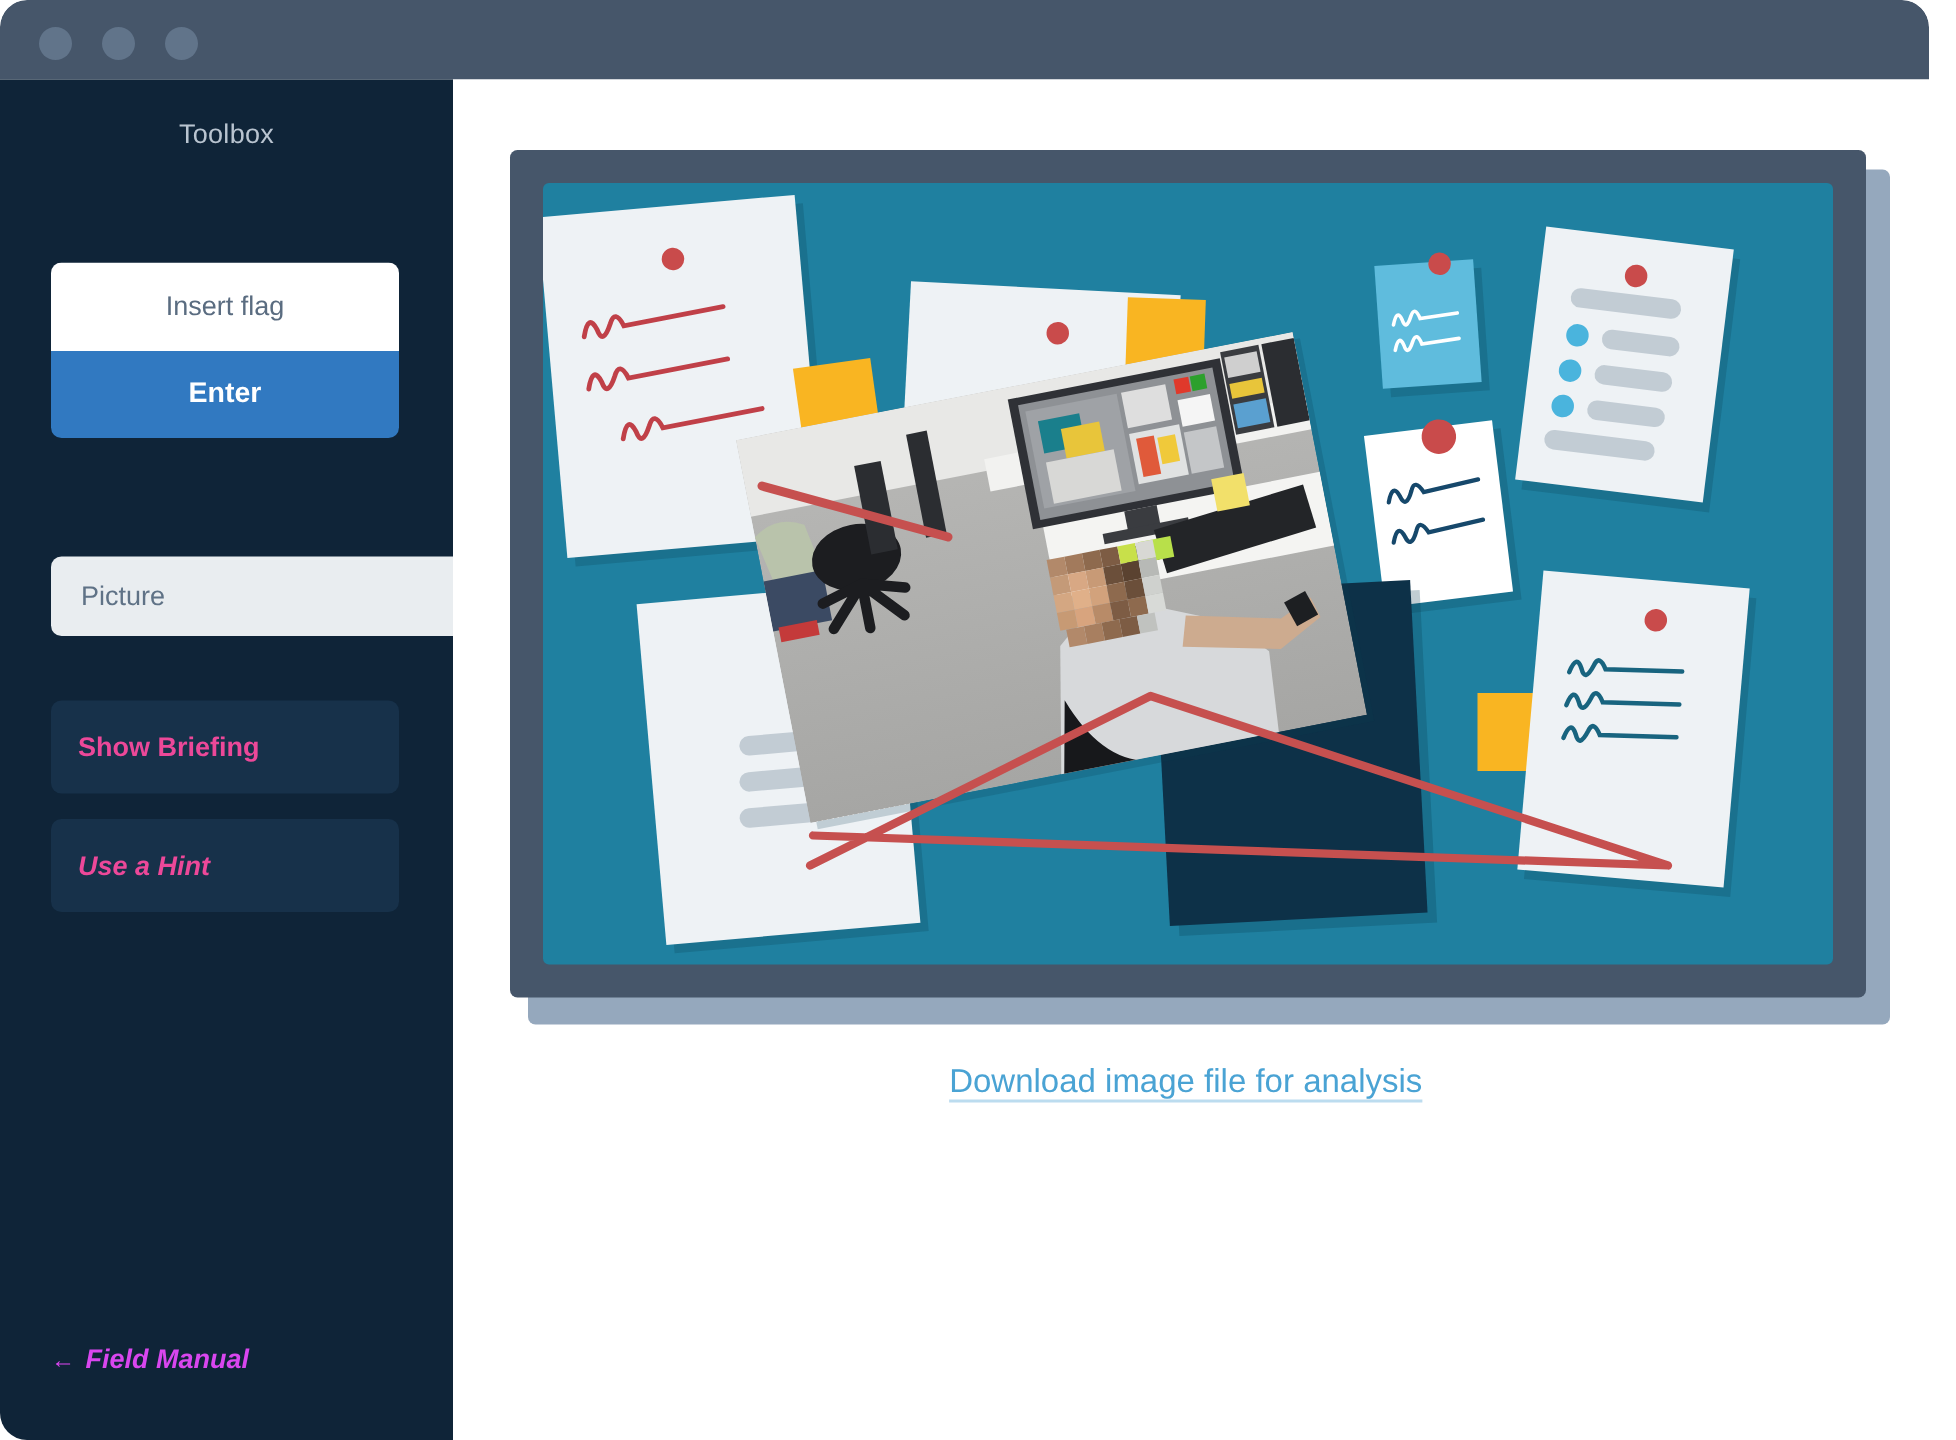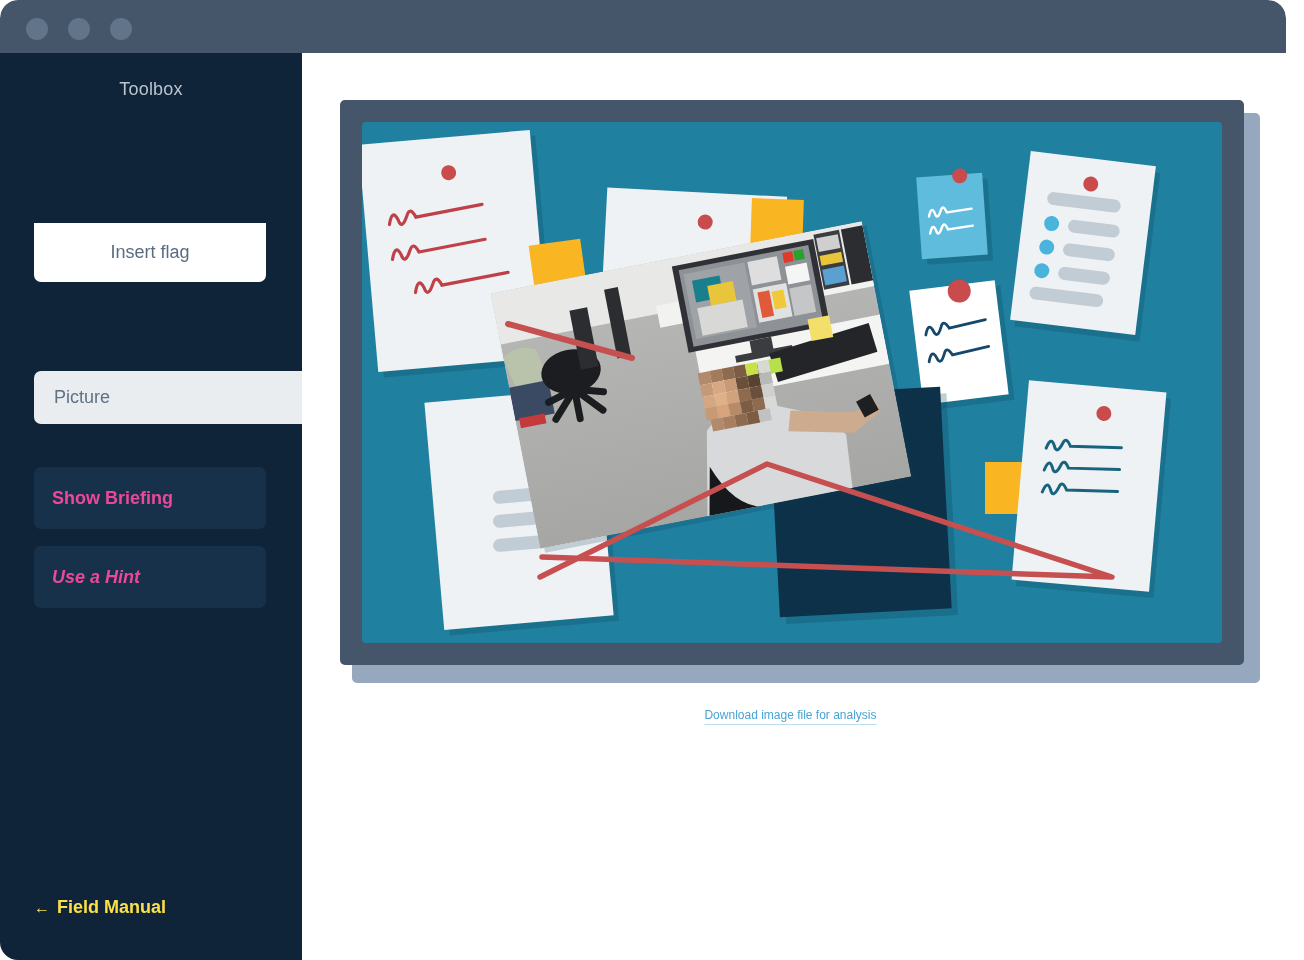"Insert flag" .flag-input { margin-top: 48px -> none }
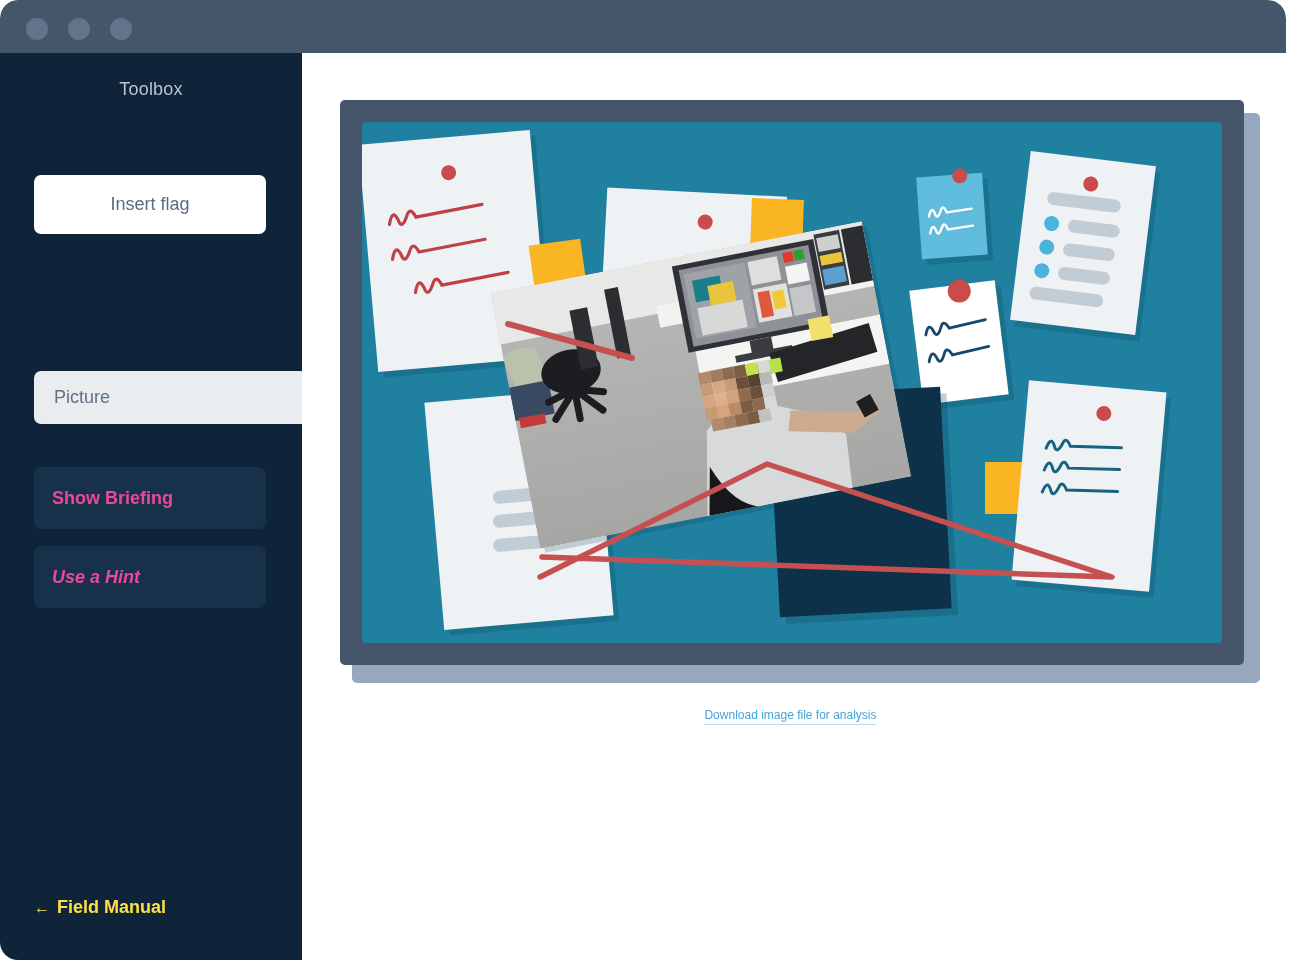"Enter" button.enter-button { html: none -> <button>Enter</button> }
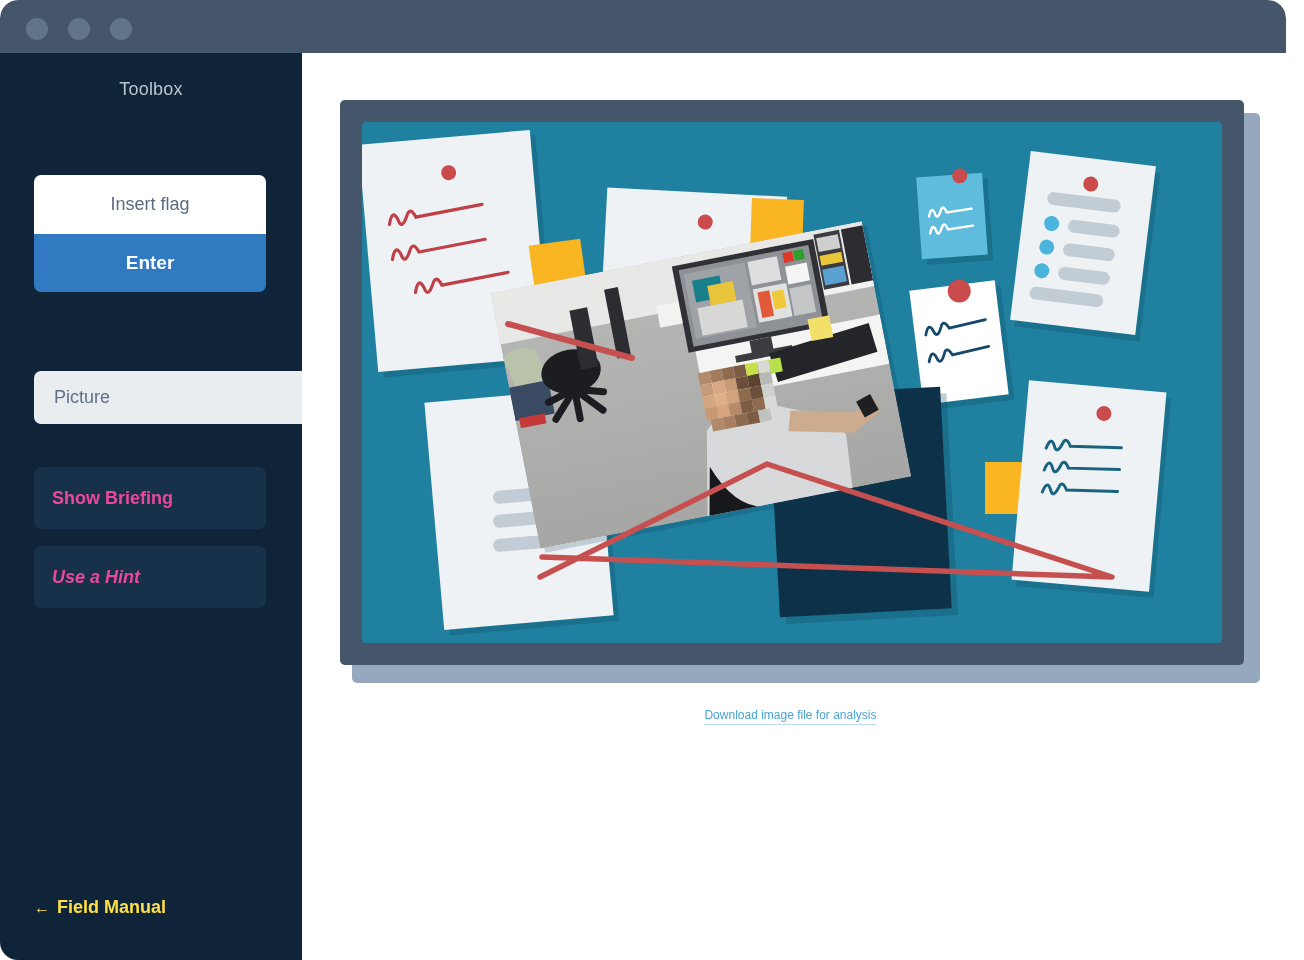"Download image file for analysis" .download-link { font-size: 12px -> 22px }
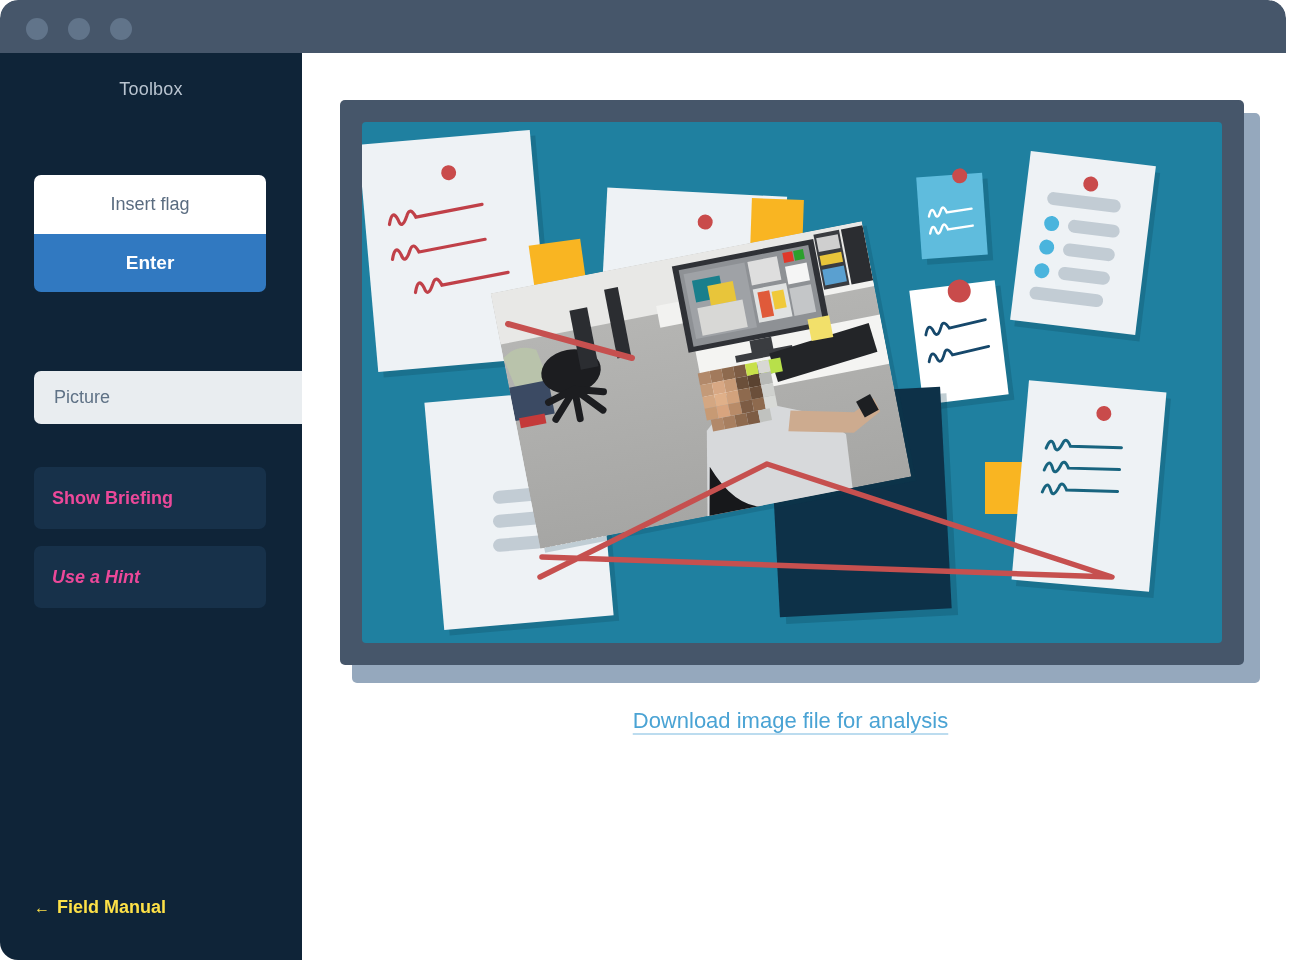"← Field Manual" .nav-link { color: #fde047 -> #d946ef; font-style: none -> italic }
